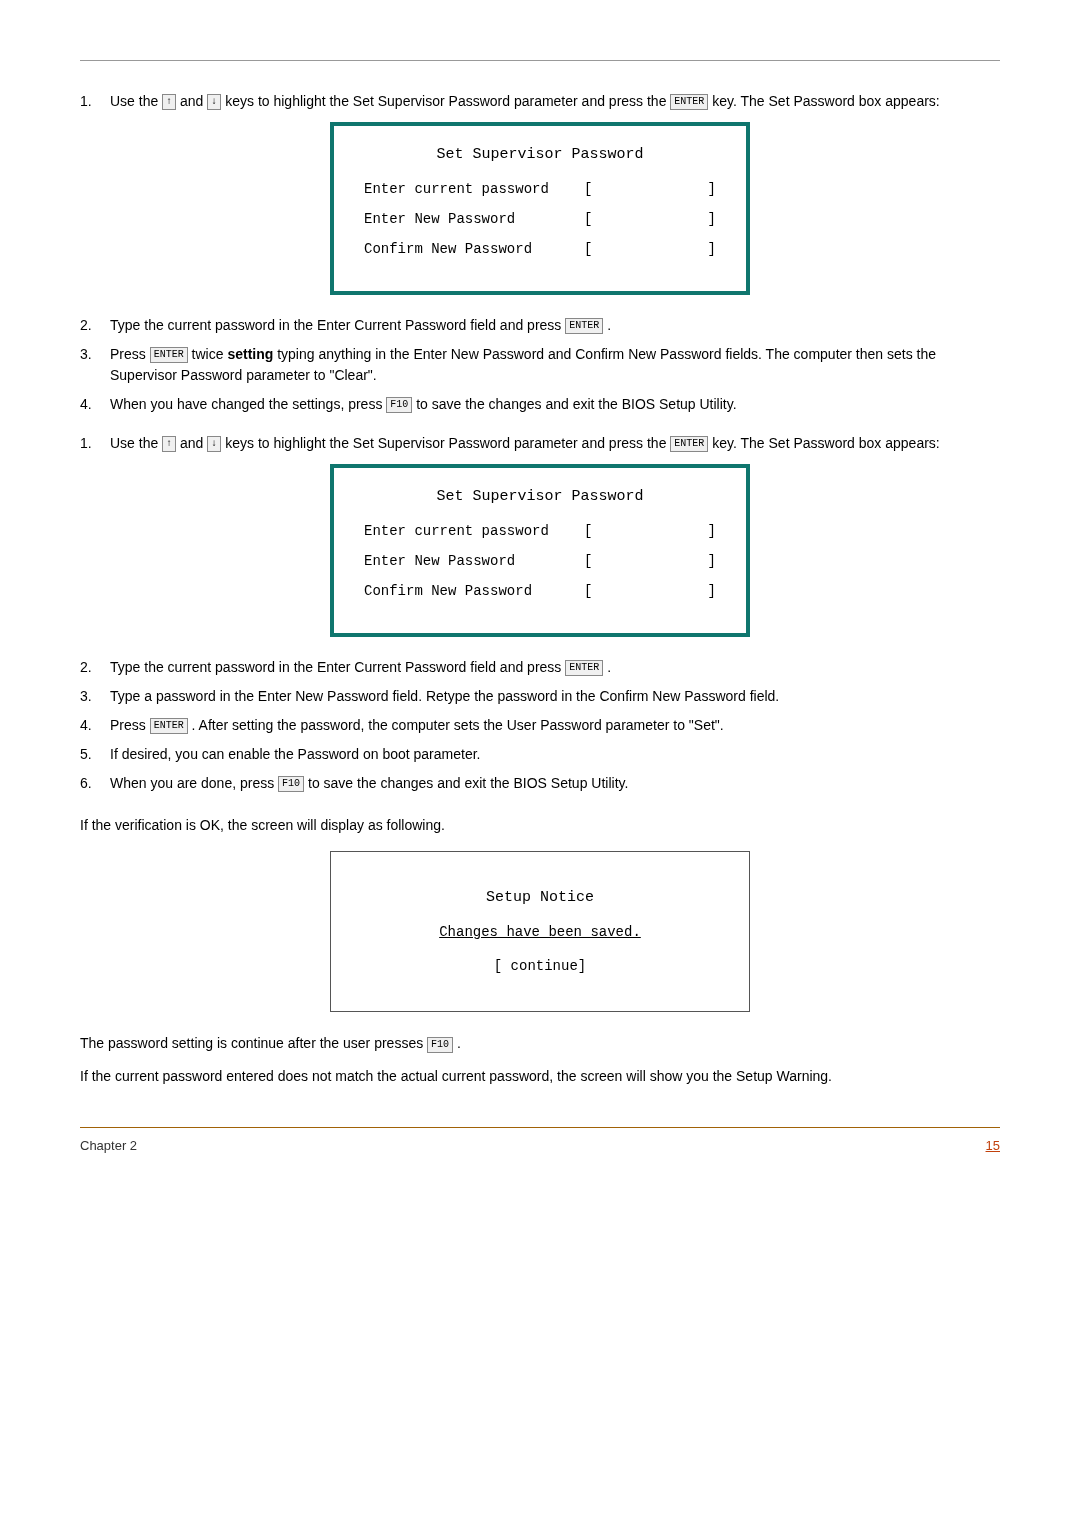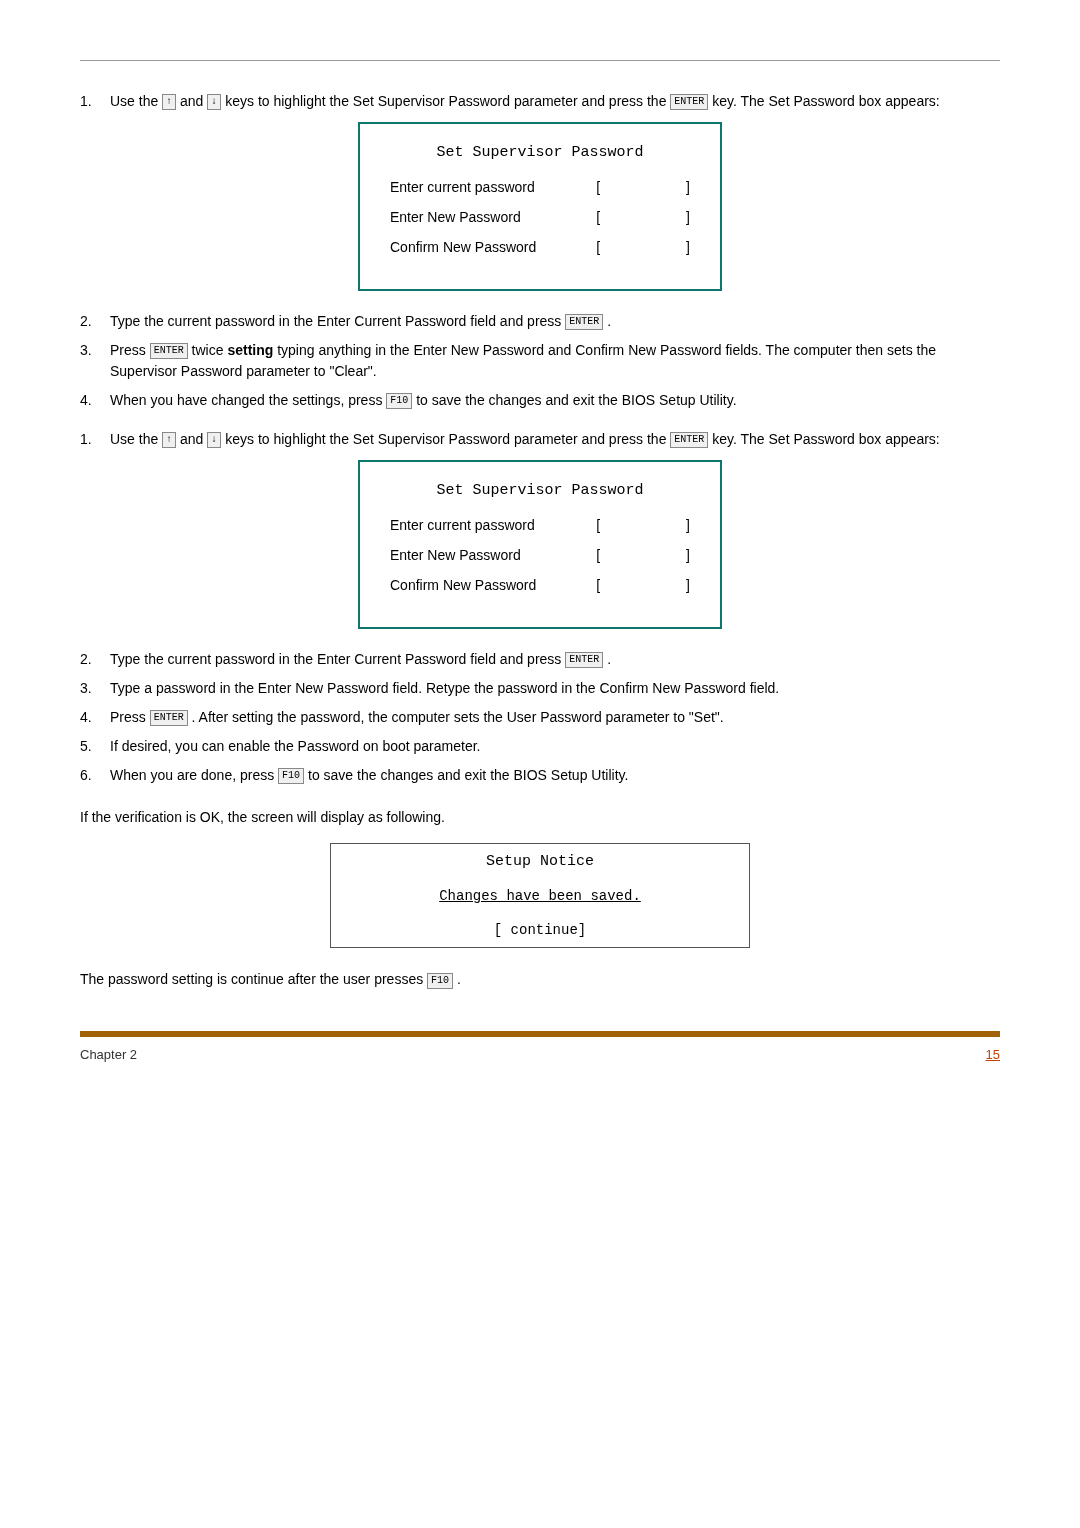"Set Supervisor Password" .bios-box { border: 2px solid #0f766e -> 4px solid #0f766e; width: 364px -> 420px }
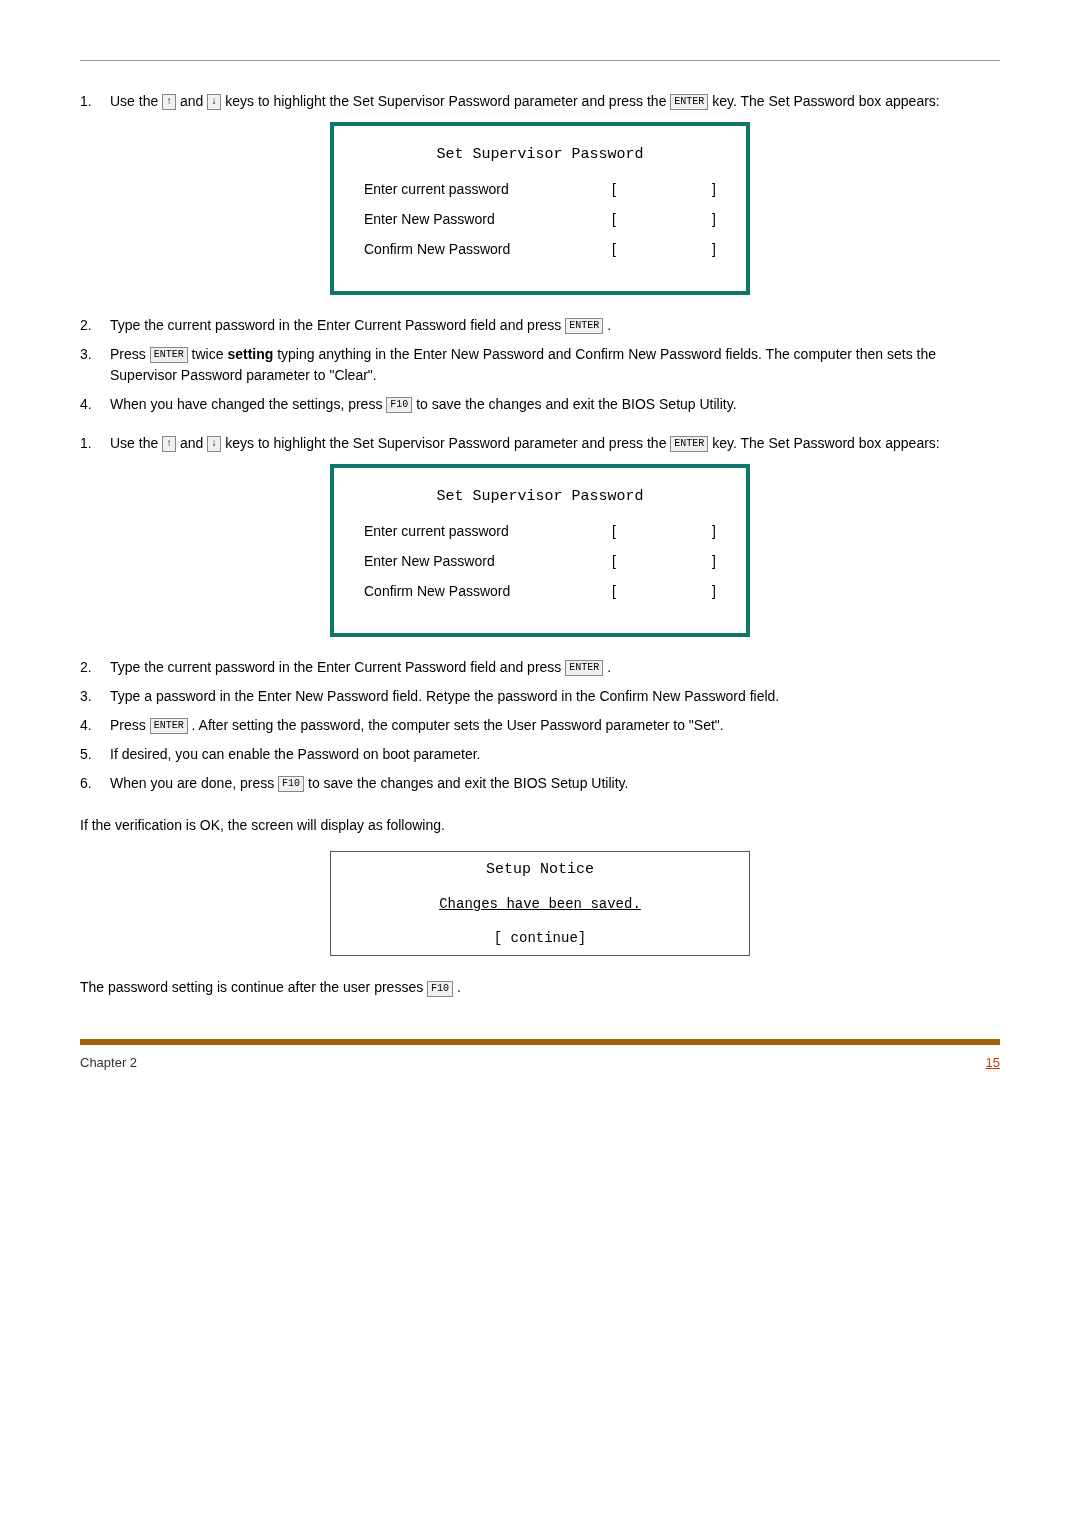"Enter current password" .bios-field-row { font-family: Liberation Sans, sans-serif -> Liberation Mono, monospace; gap: 28px -> none }
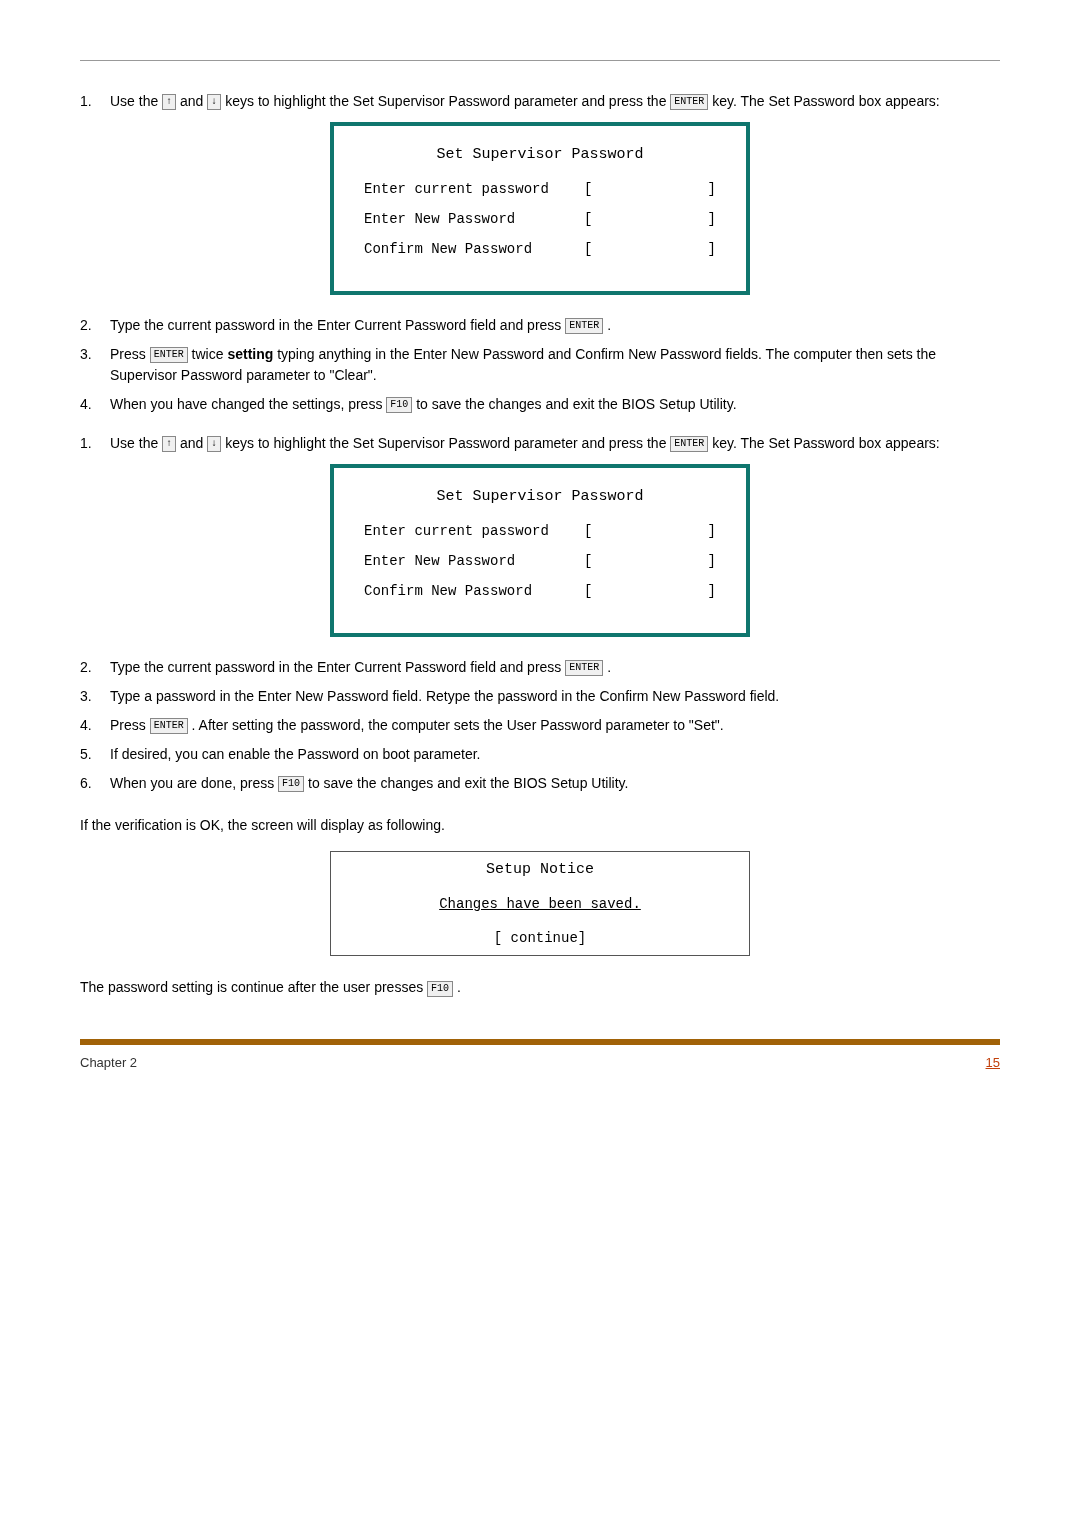"Setup Notice" .setup-notice-box { padding: 9px 30px -> 37px 30px }
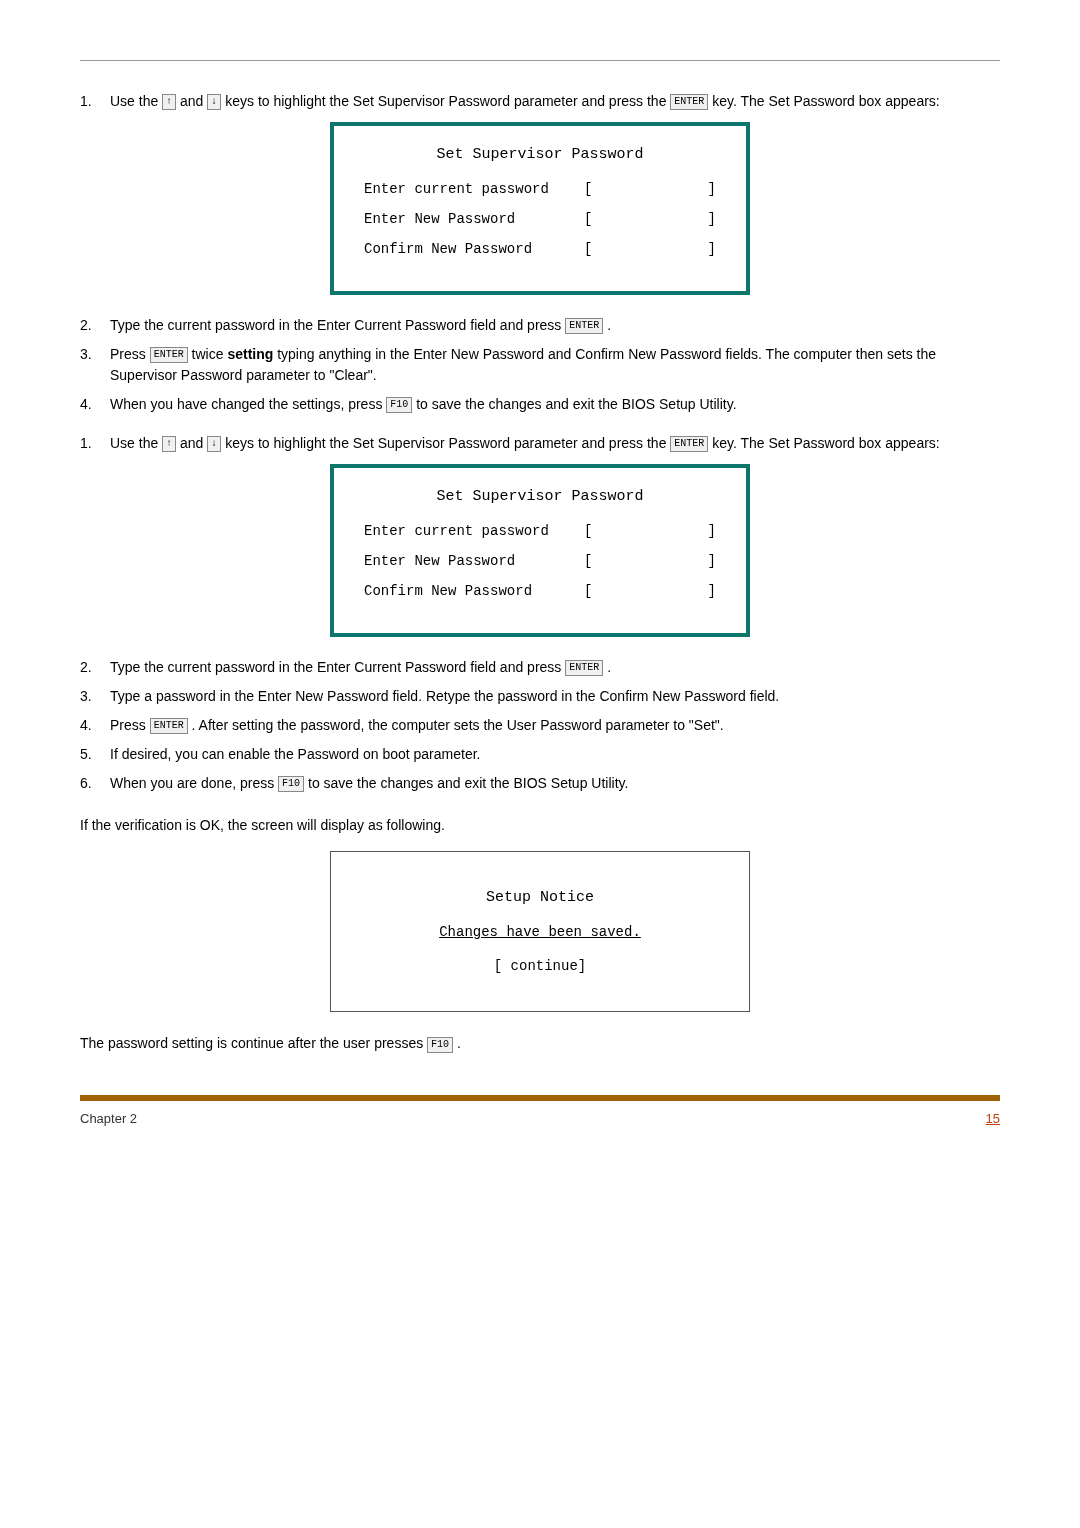"If the current password entered" p.paragraph { html: none -> <p>If the current password entered does not match the actual current password, the screen will show you the Setup Warning.</p> }
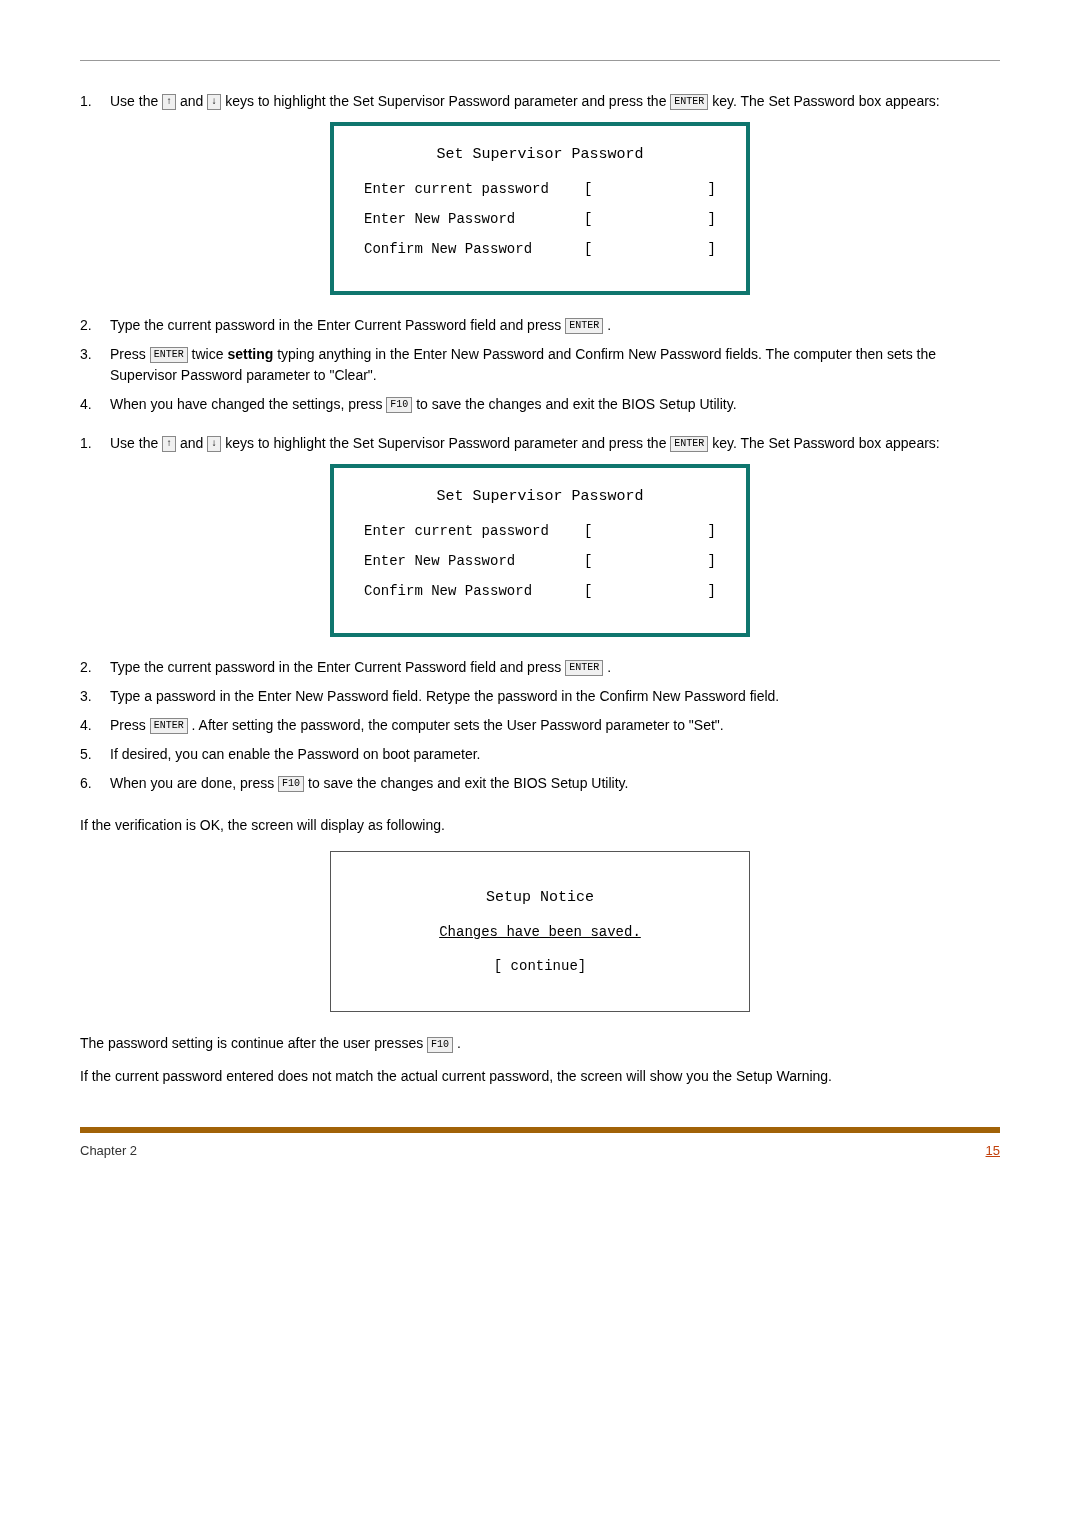"Chapter 2" .bottom-rule { border-top: 6px solid #a16207 -> 1px solid #a16207 }
